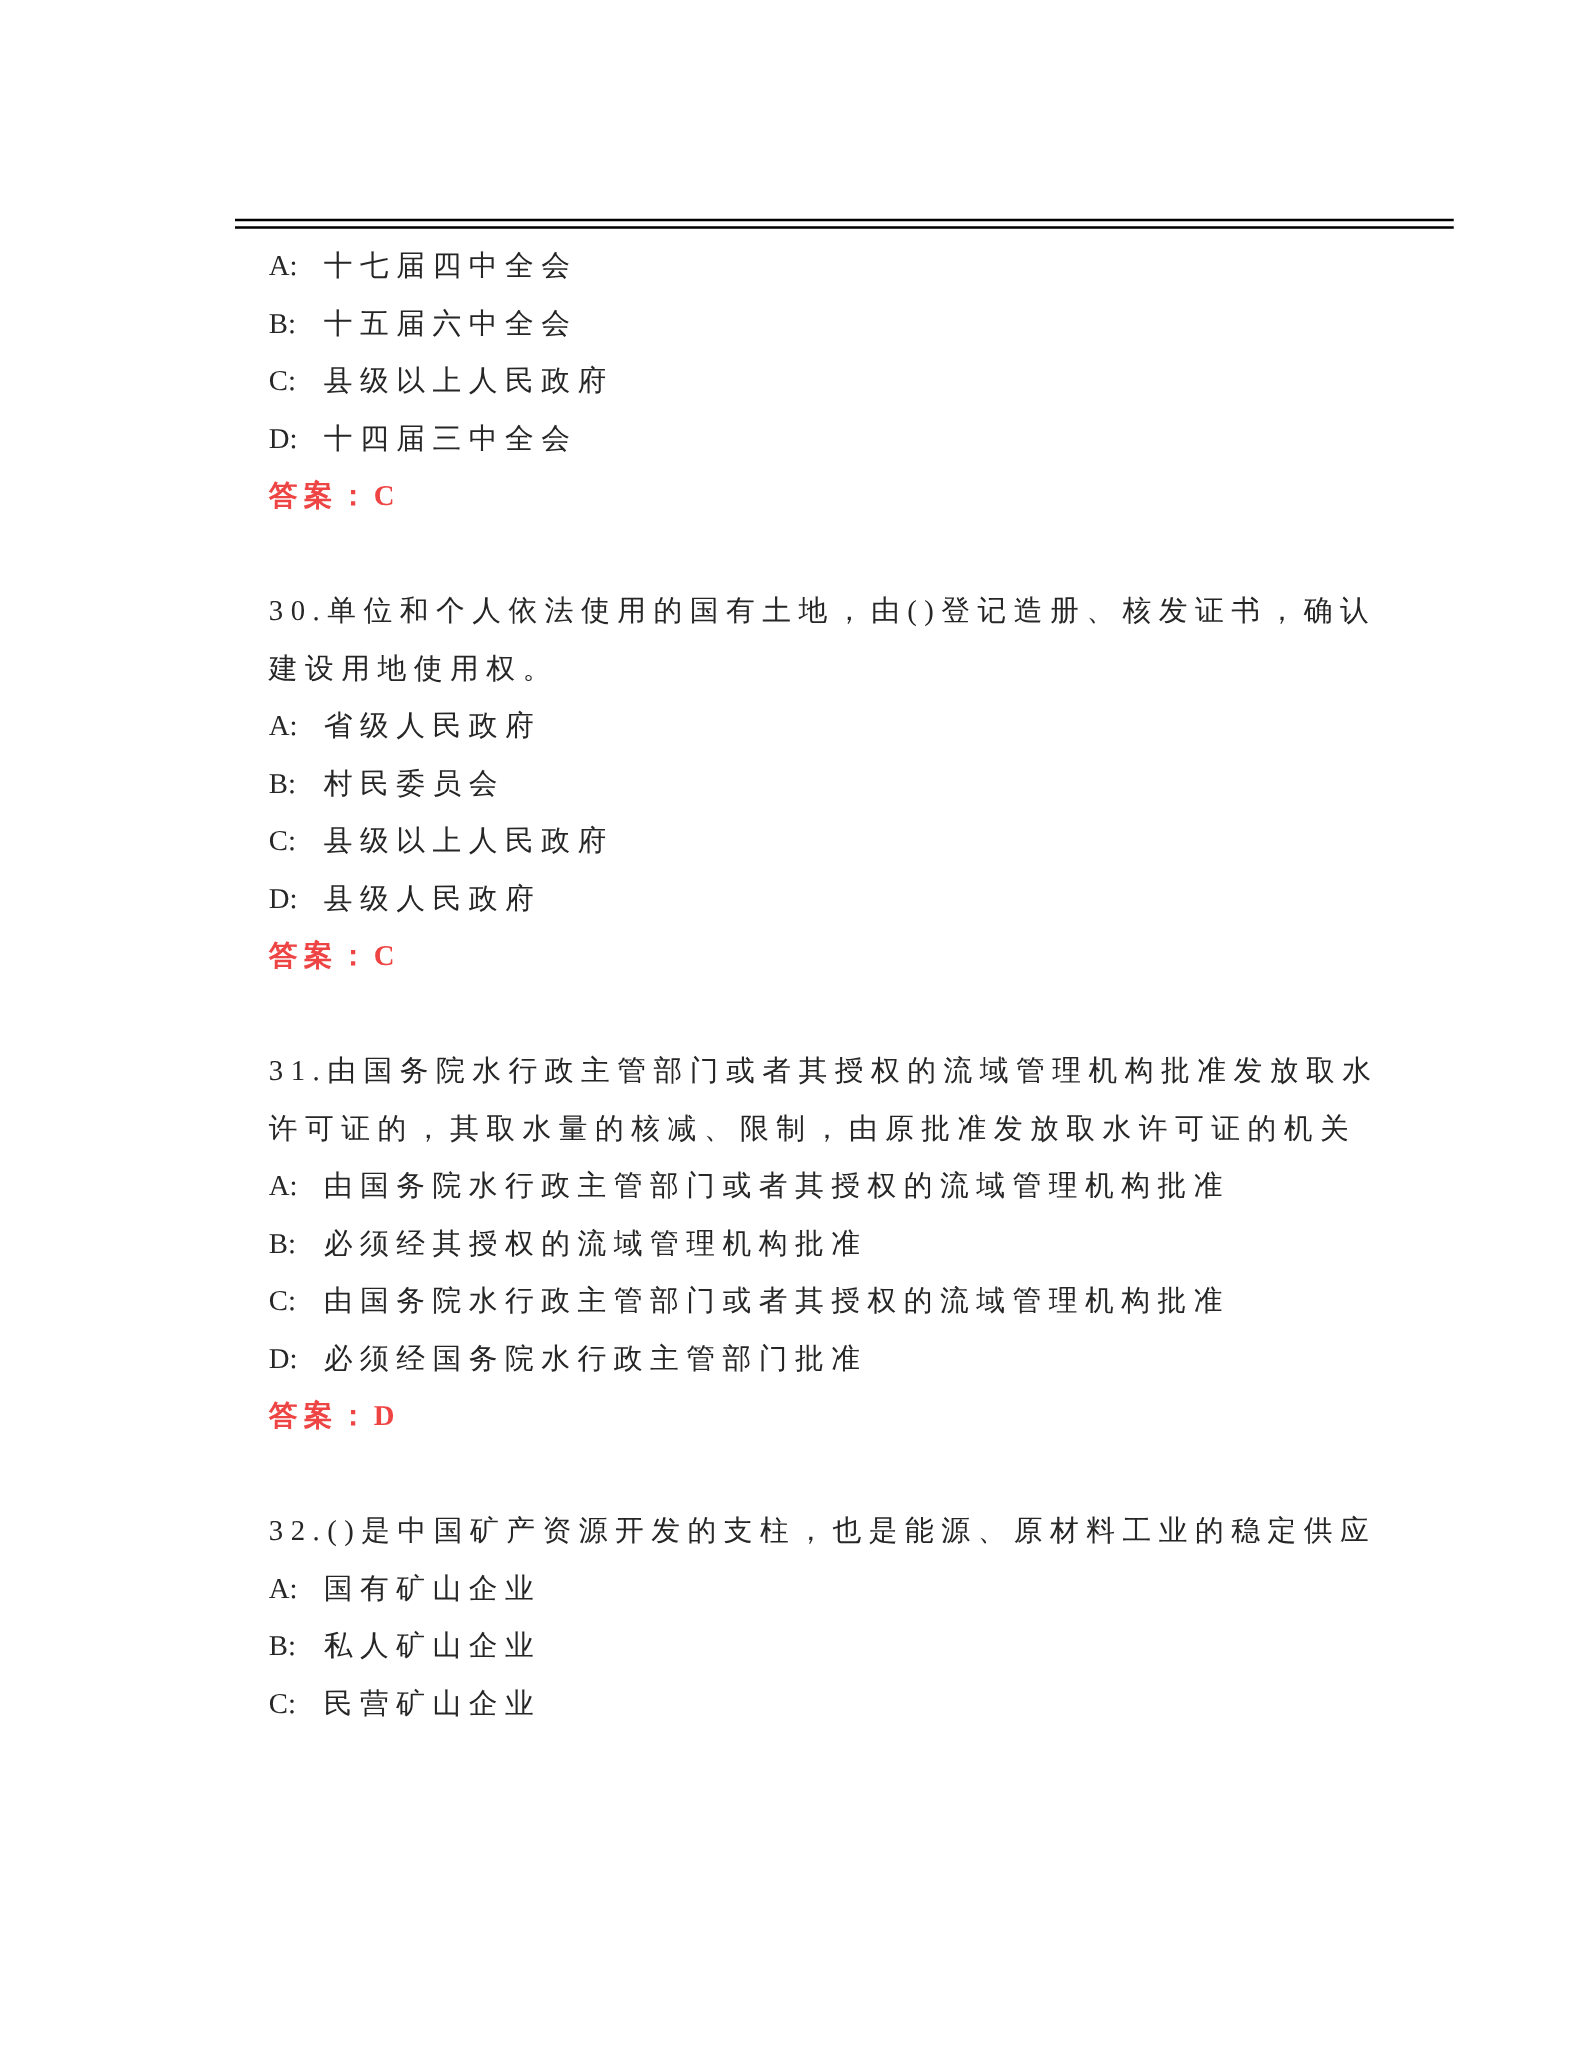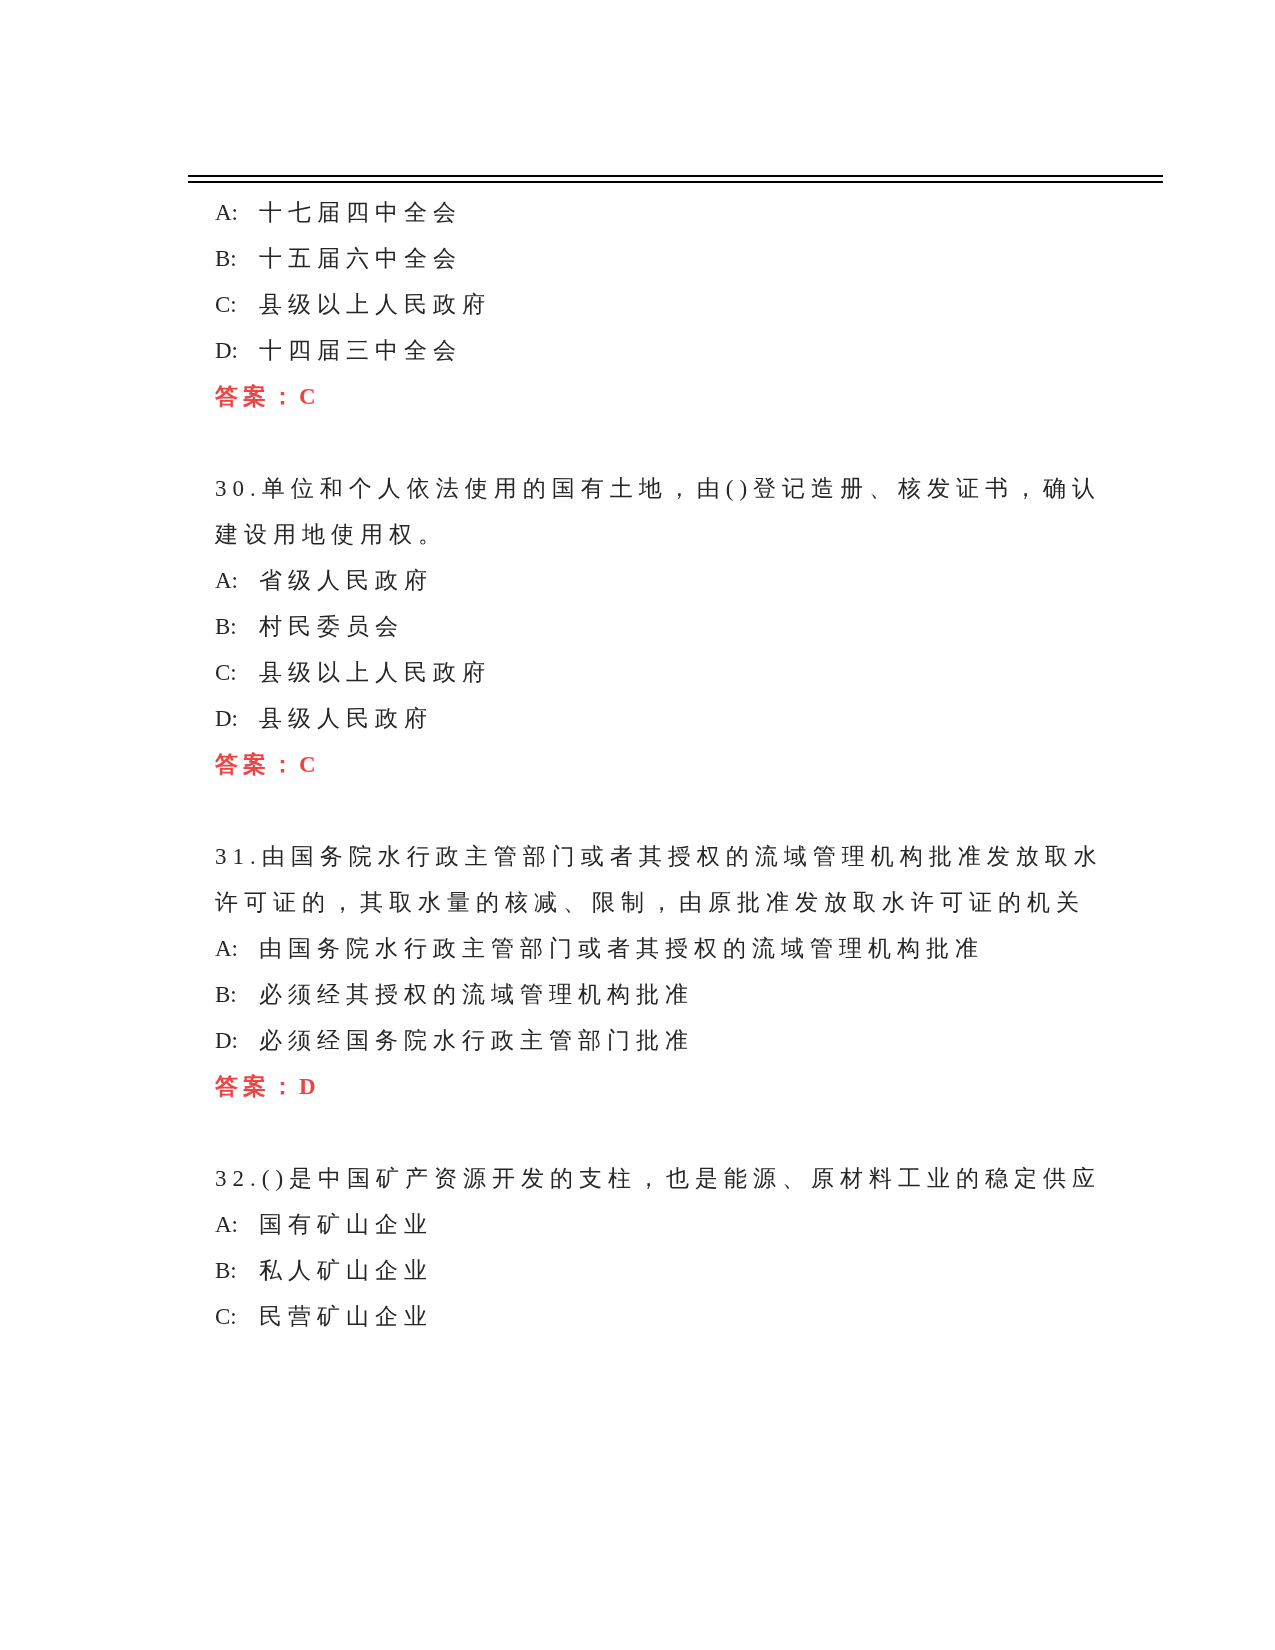"C: 由国务院水行政主管部门或者其授权的流域管理机构批准" div.line { html: none -> <div> <span>C:</span><span>由国务院水行政主管部门或者其授权的流域管理机构批准</span> </div> }
